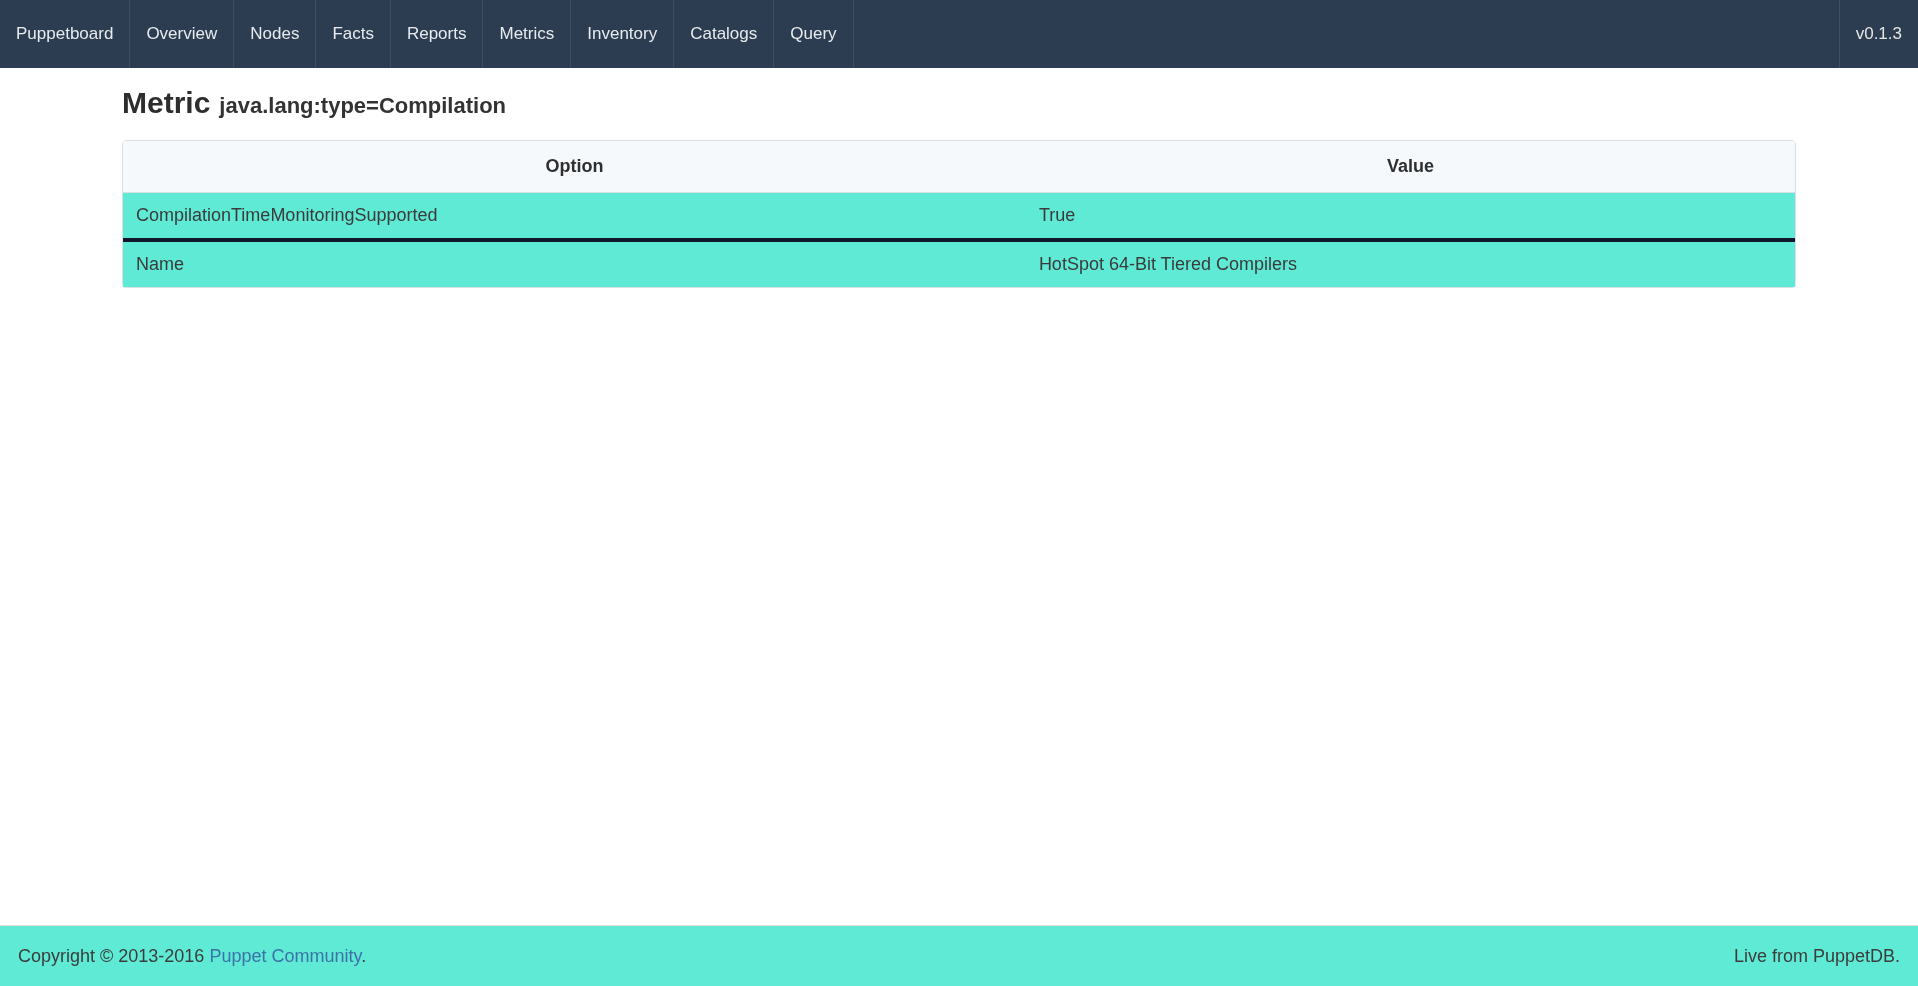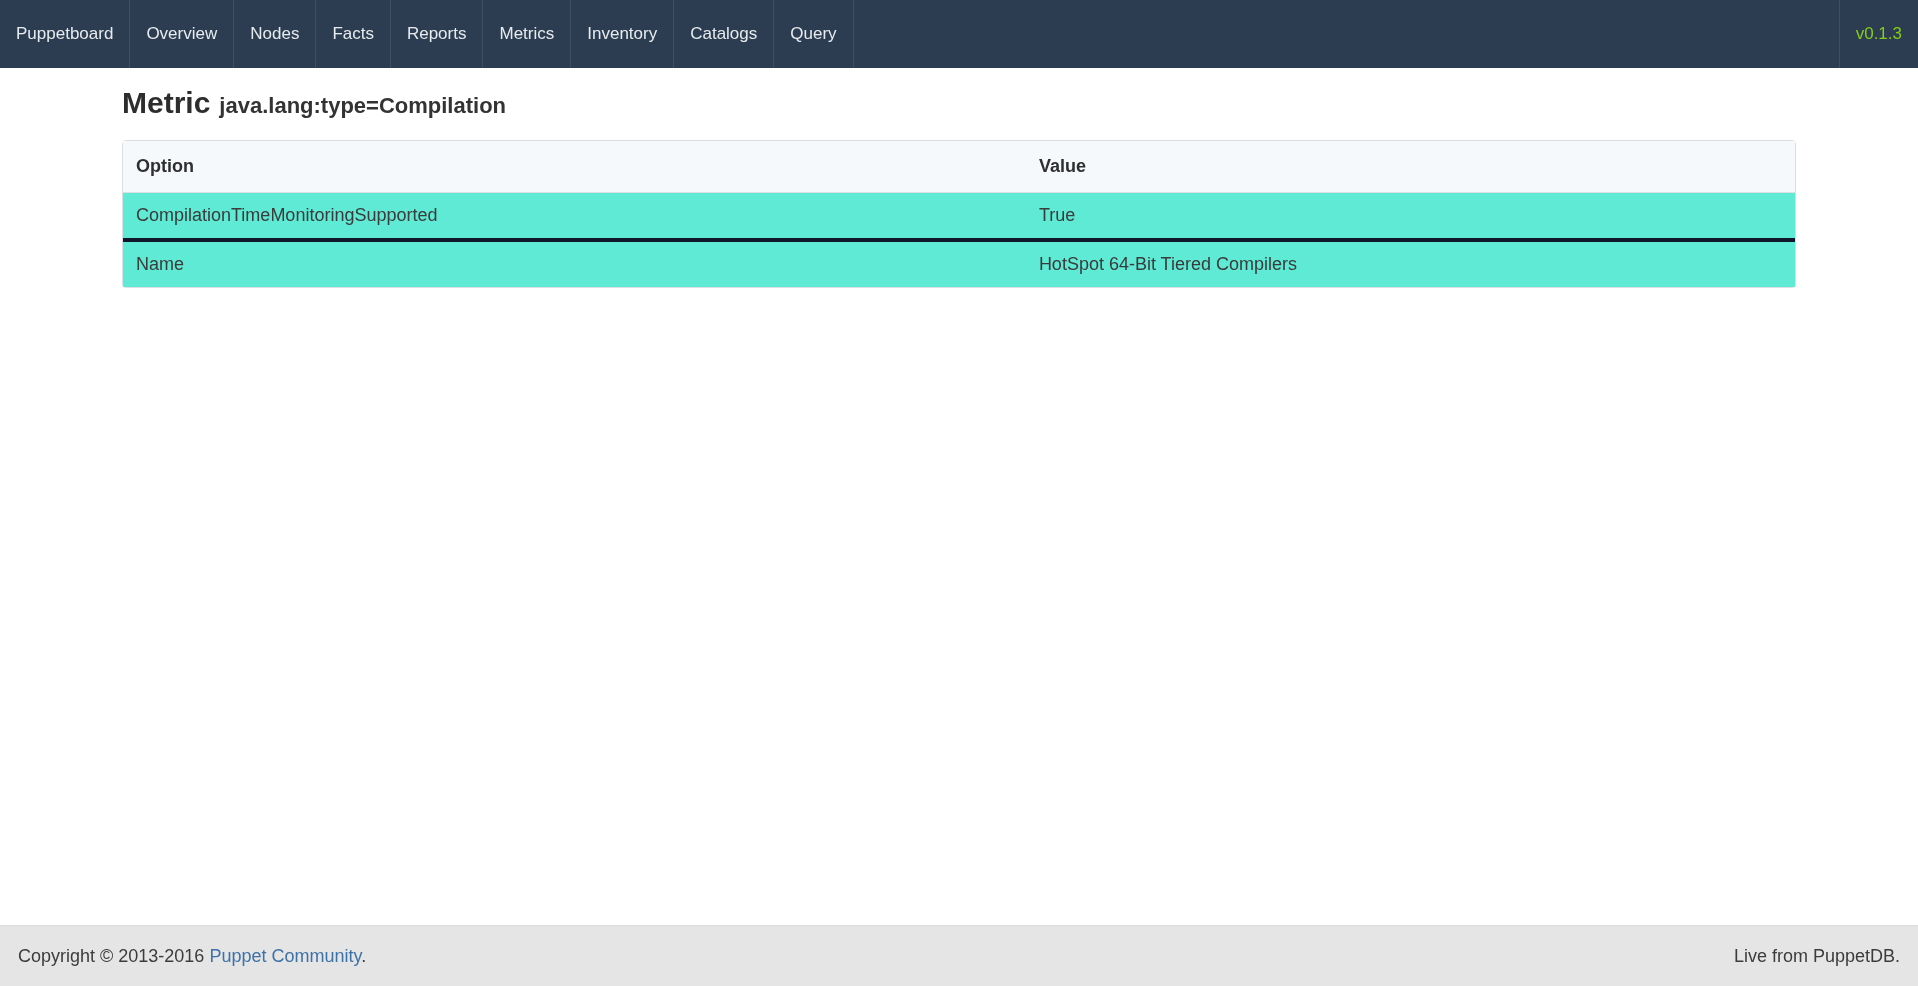"v0.1.3" .nav-version { color: #84cc16 -> #e5e5e5 }
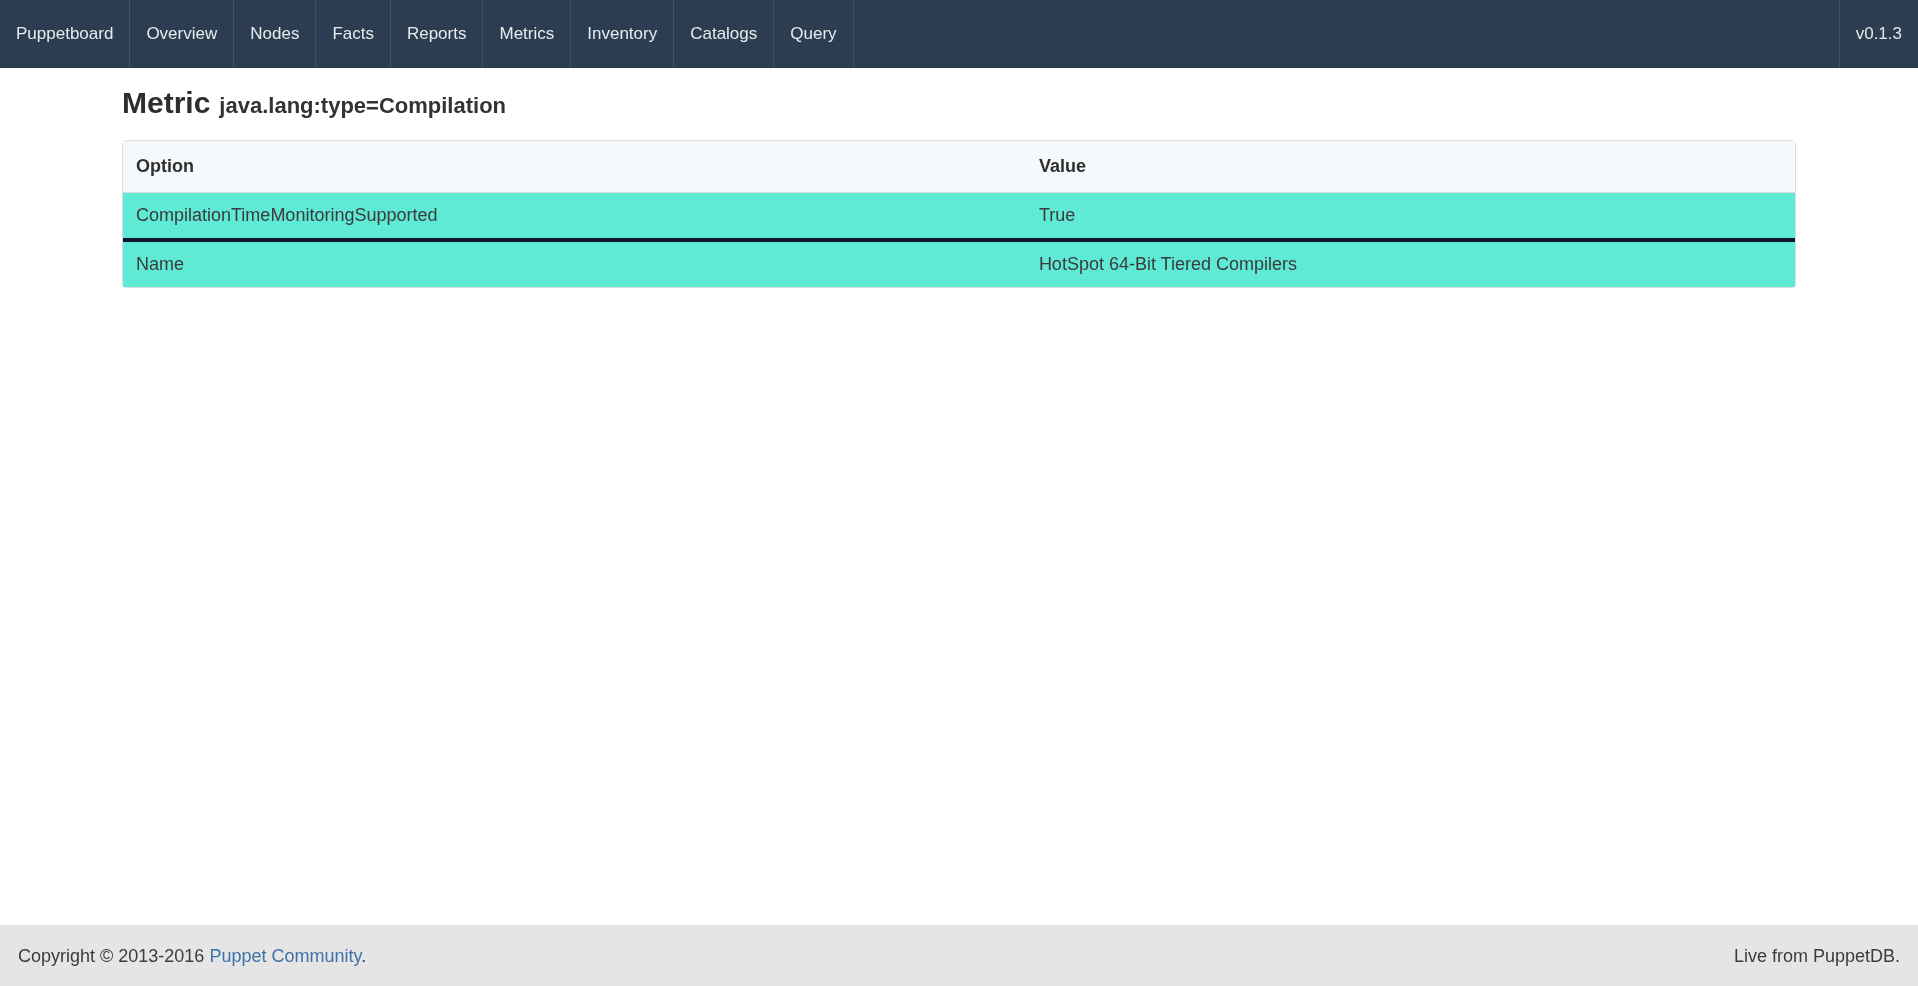"Option" table.metric-table th { text-align: left -> center }
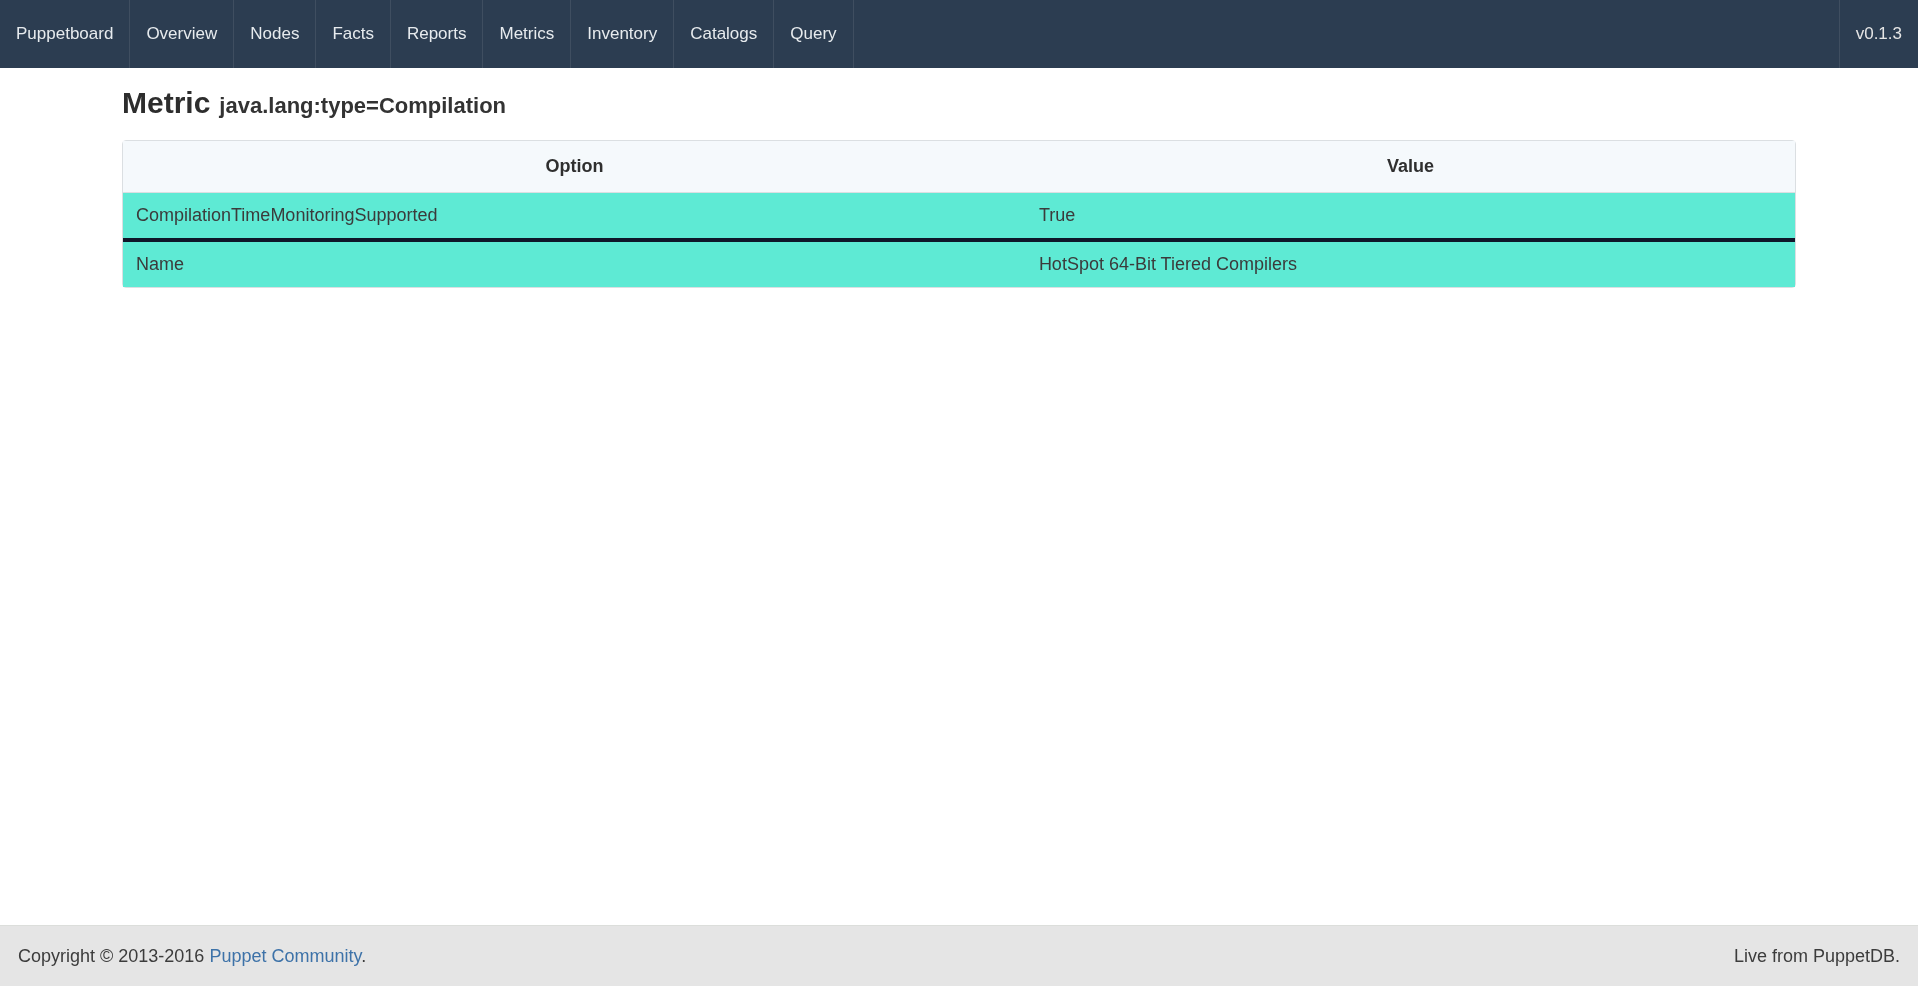"Copyright © 2013-2016 Puppet Community." .footer { background: #e5e5e5 -> #5eead4 }
